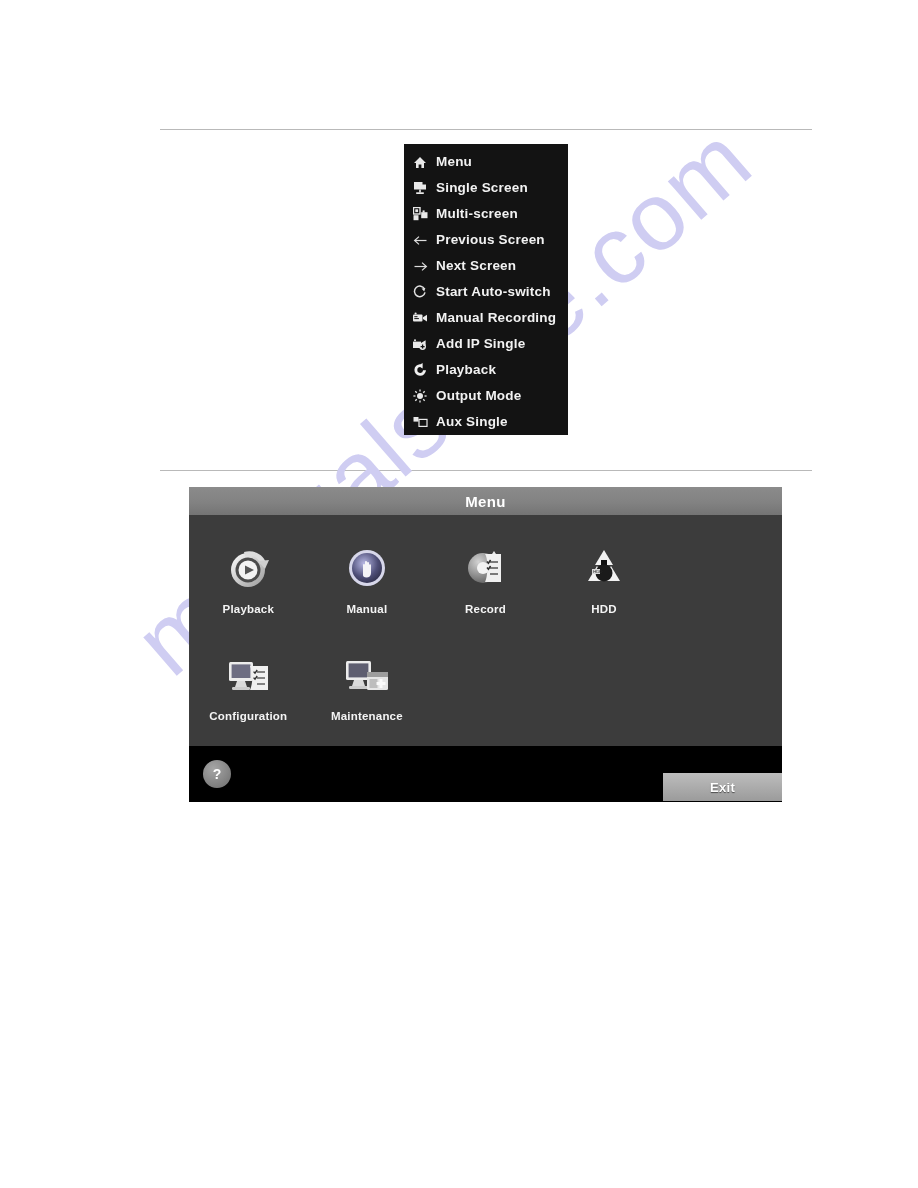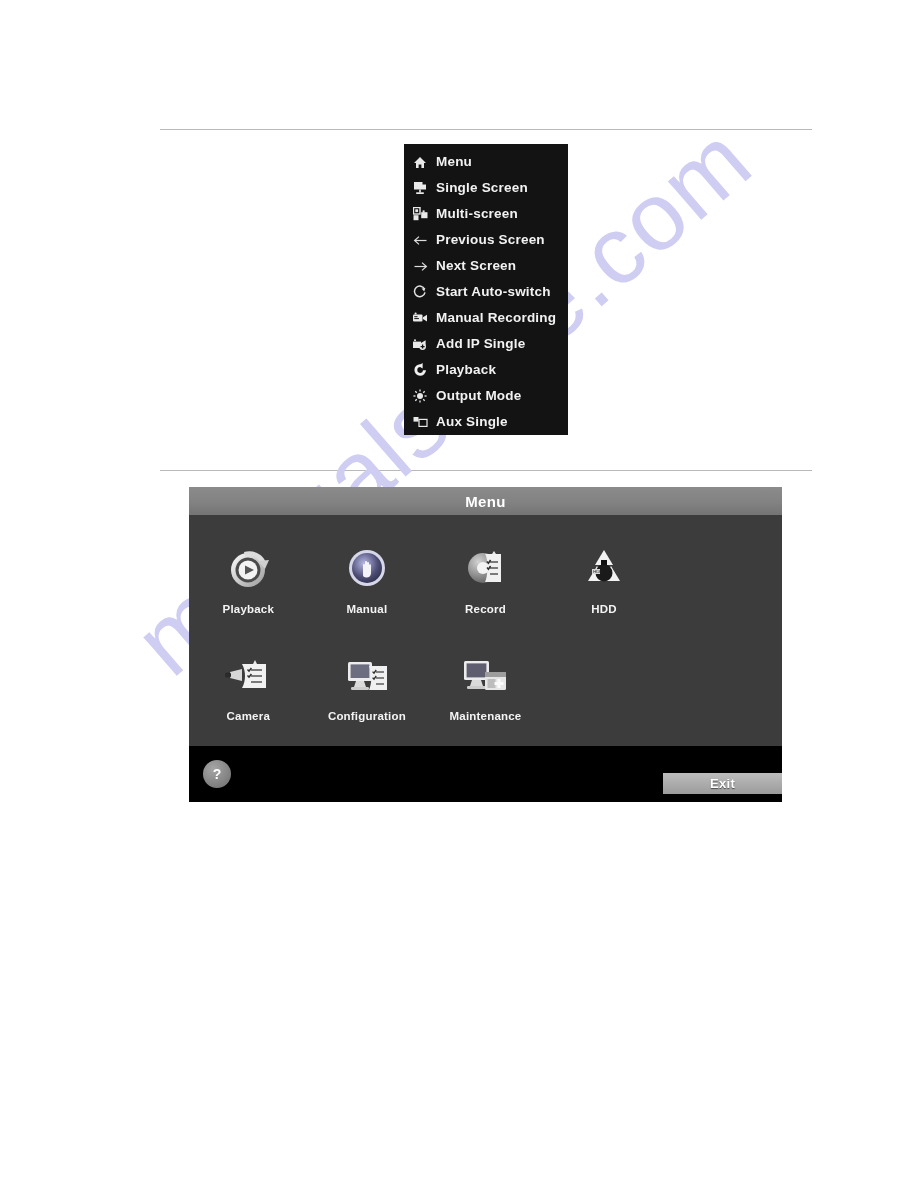"Camera" div.cell { html: <div> <span> <svg> <path></path> <path></path> <rect></rect> <g> <path></path> <path></path> <path></path> </g> <g> <path></path> <path></path> </g> <path></path> </svg> </span> <span>Camera</span> </div> -> none }
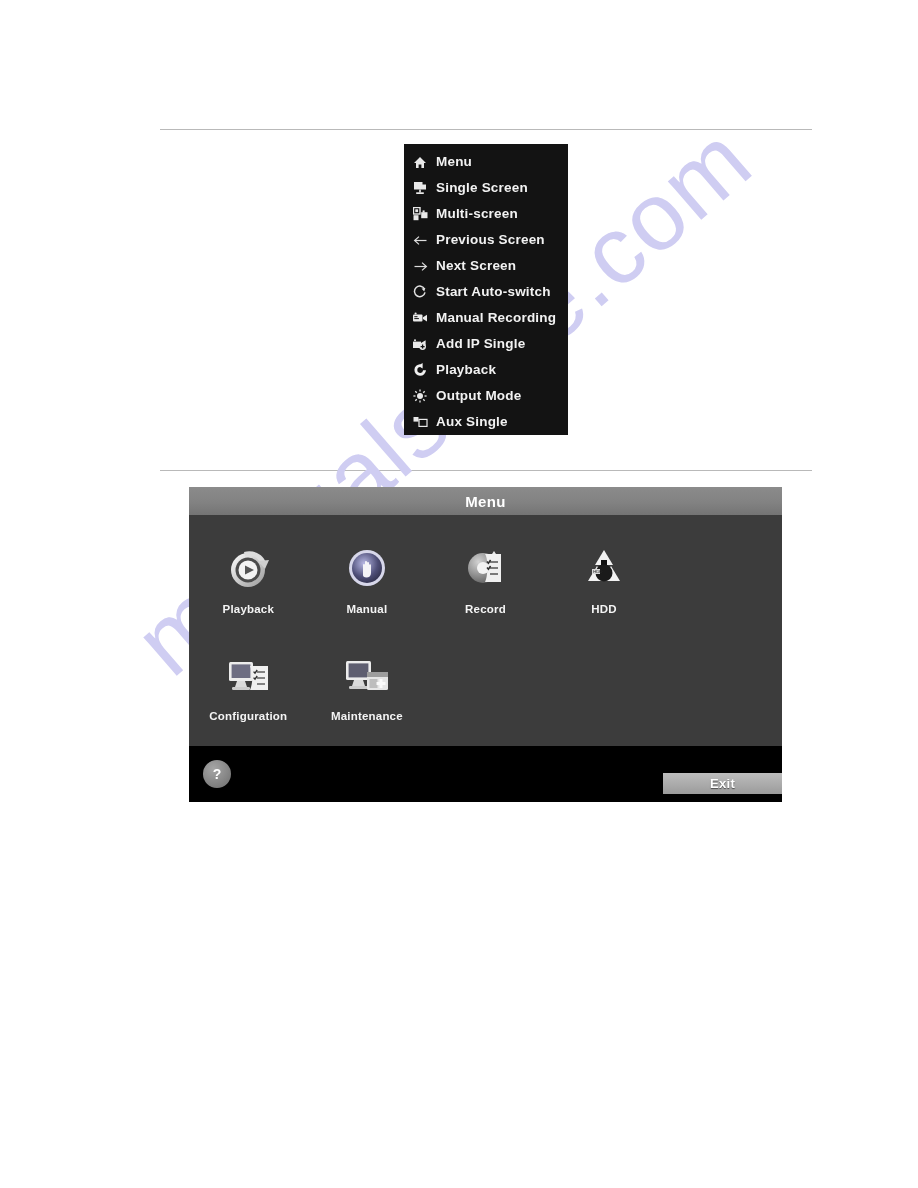"Exit" .exit-btn { height: 21px -> 28px }
